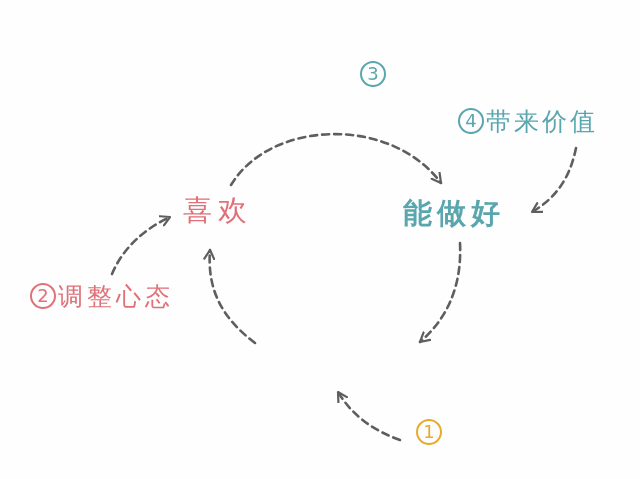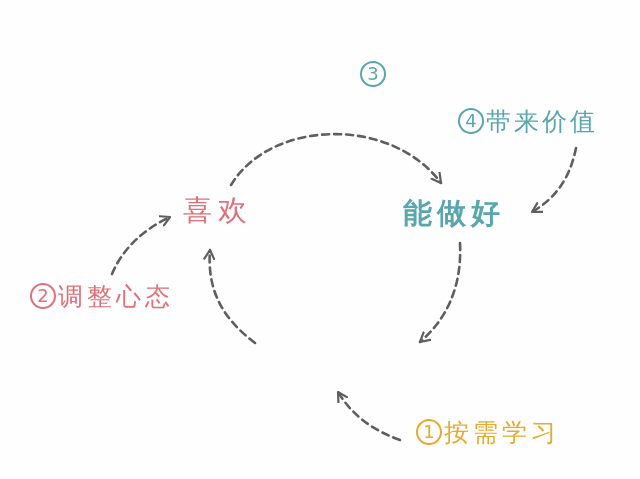"按需学习" span { html: <span>按需学习</span> -> none }
